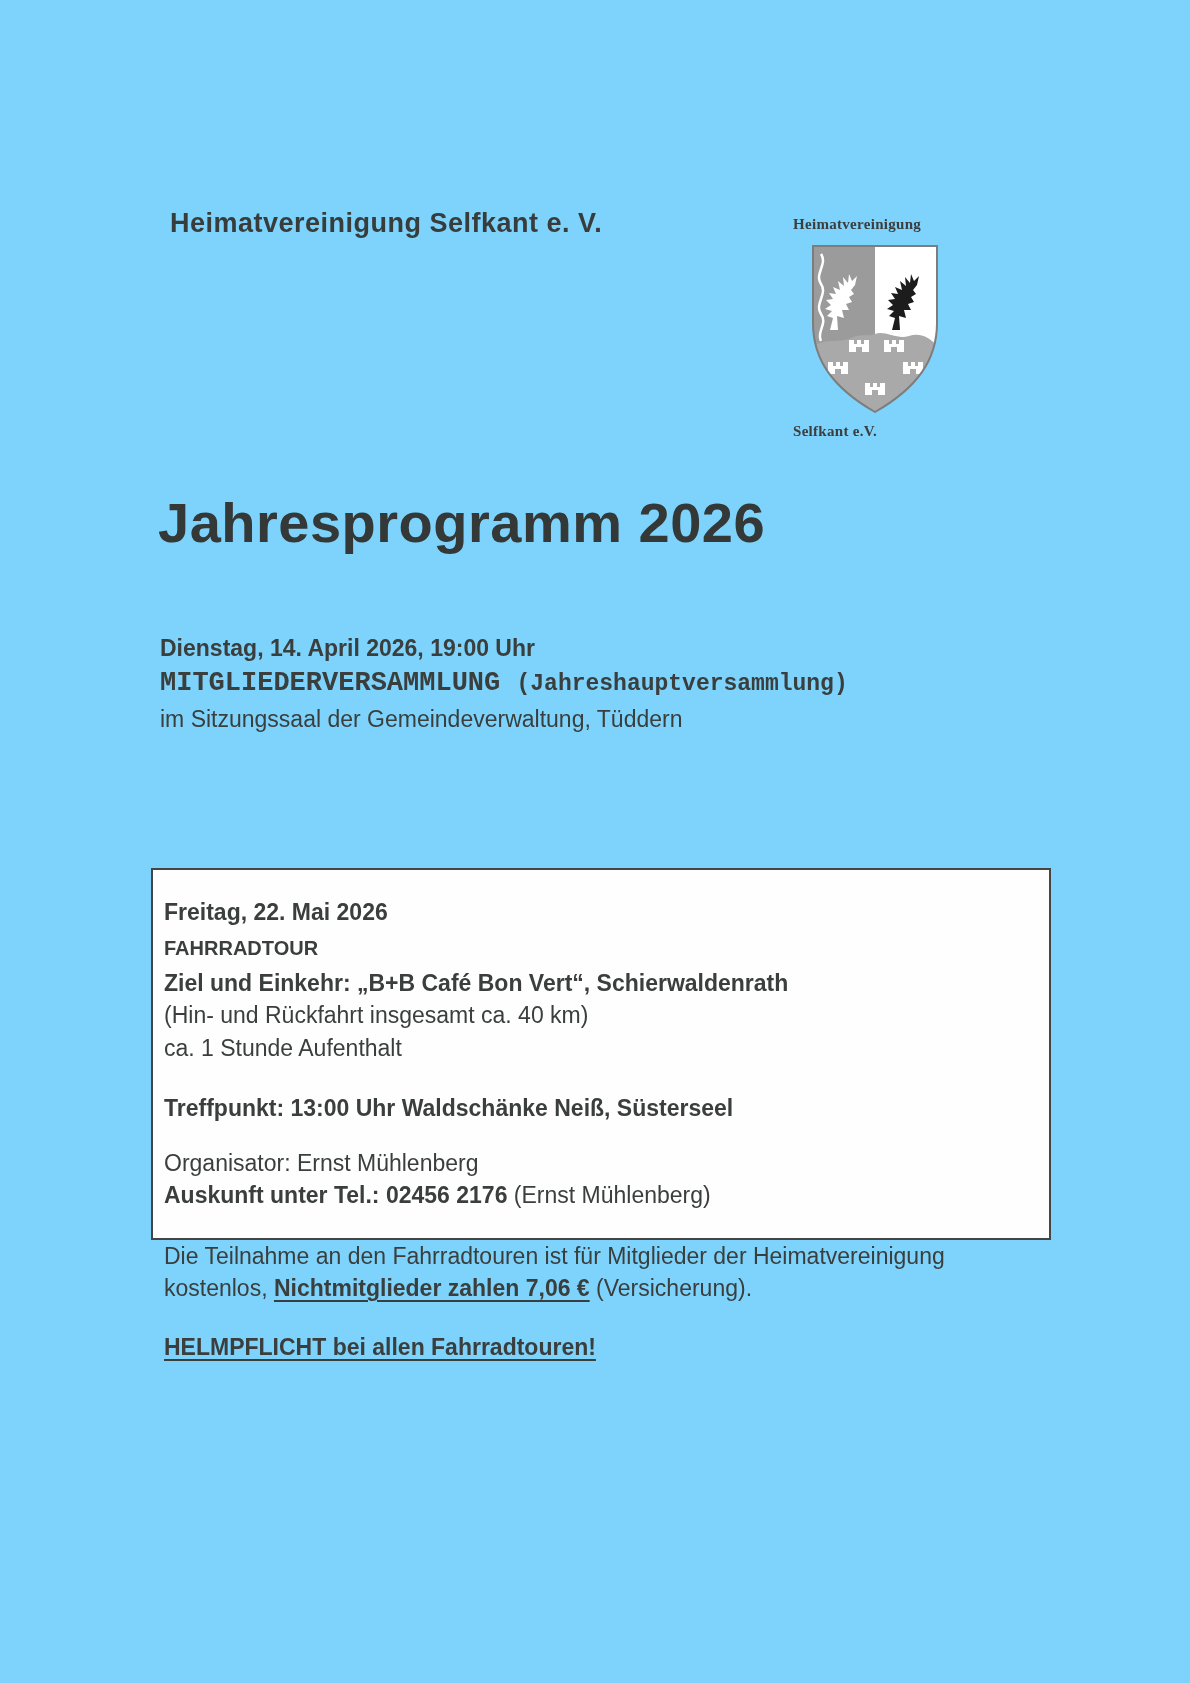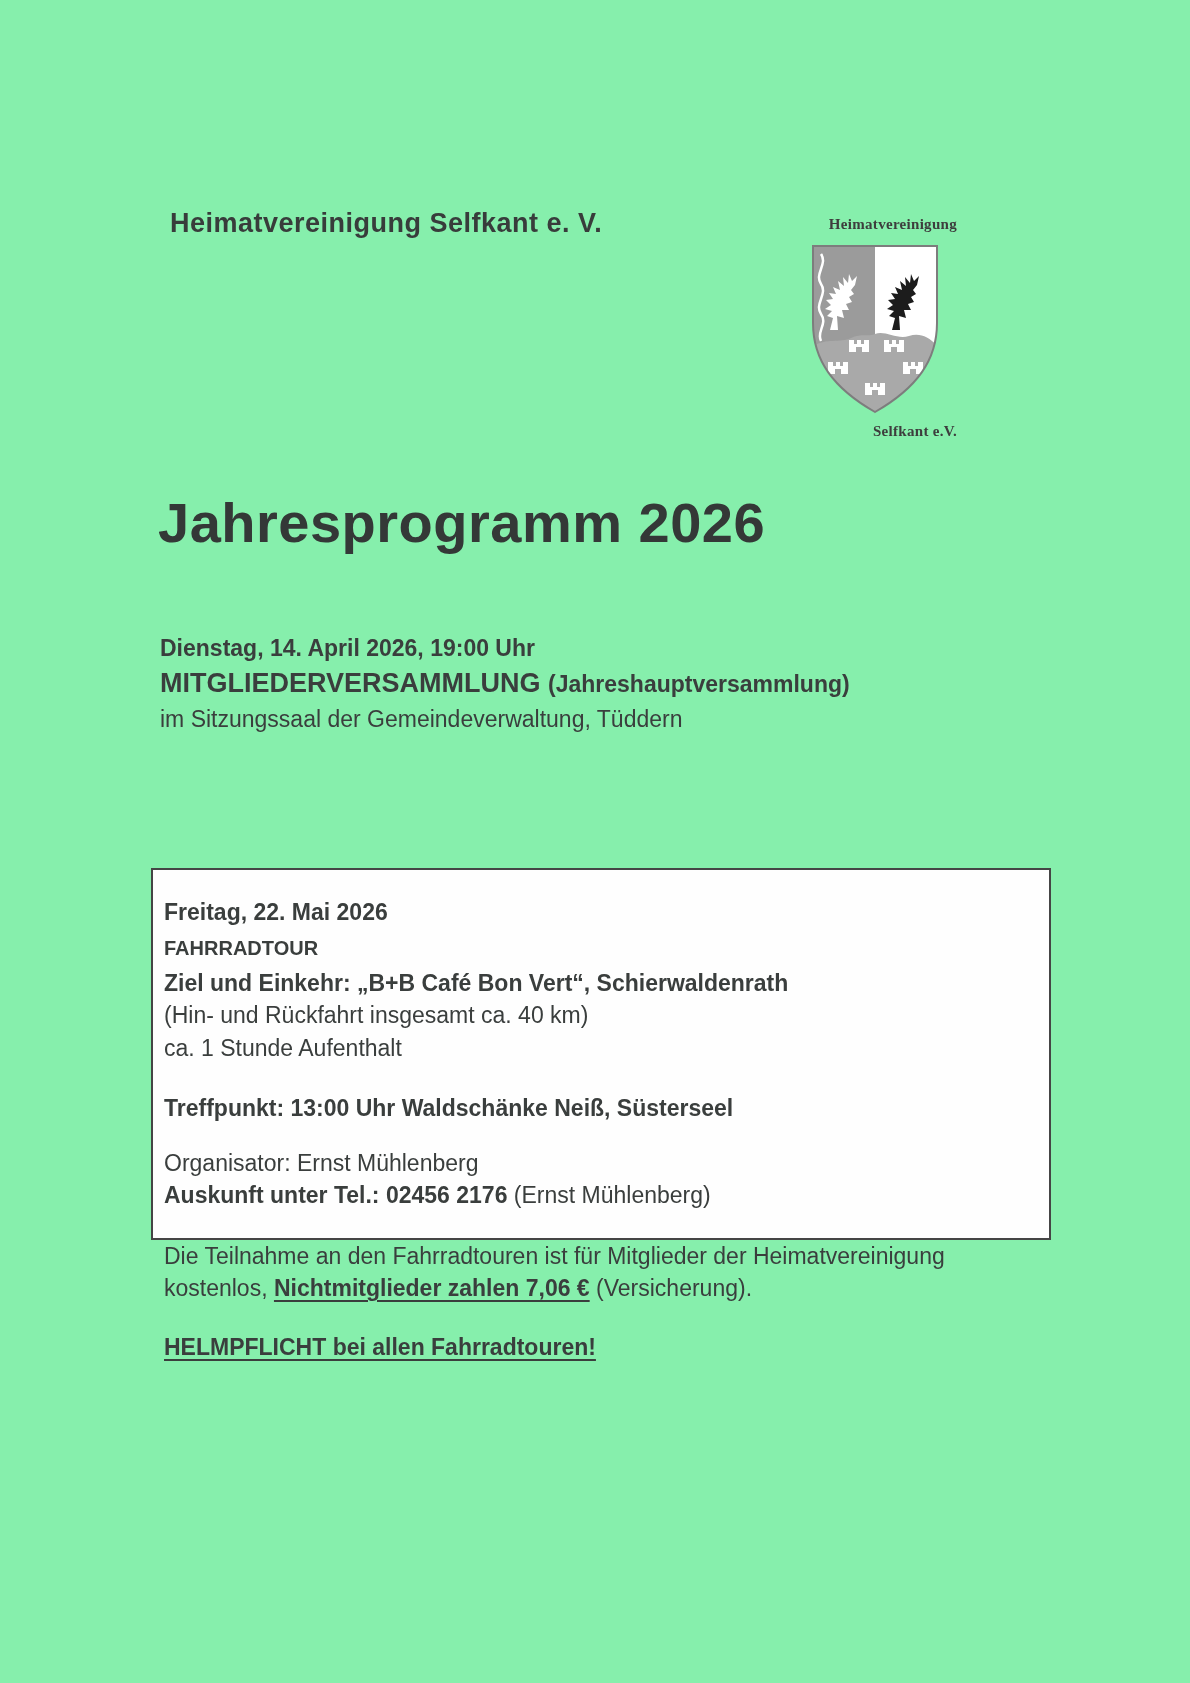"Heimatvereinigung Selfkant e. V." .page { background: #86efac -> #7dd3fc }
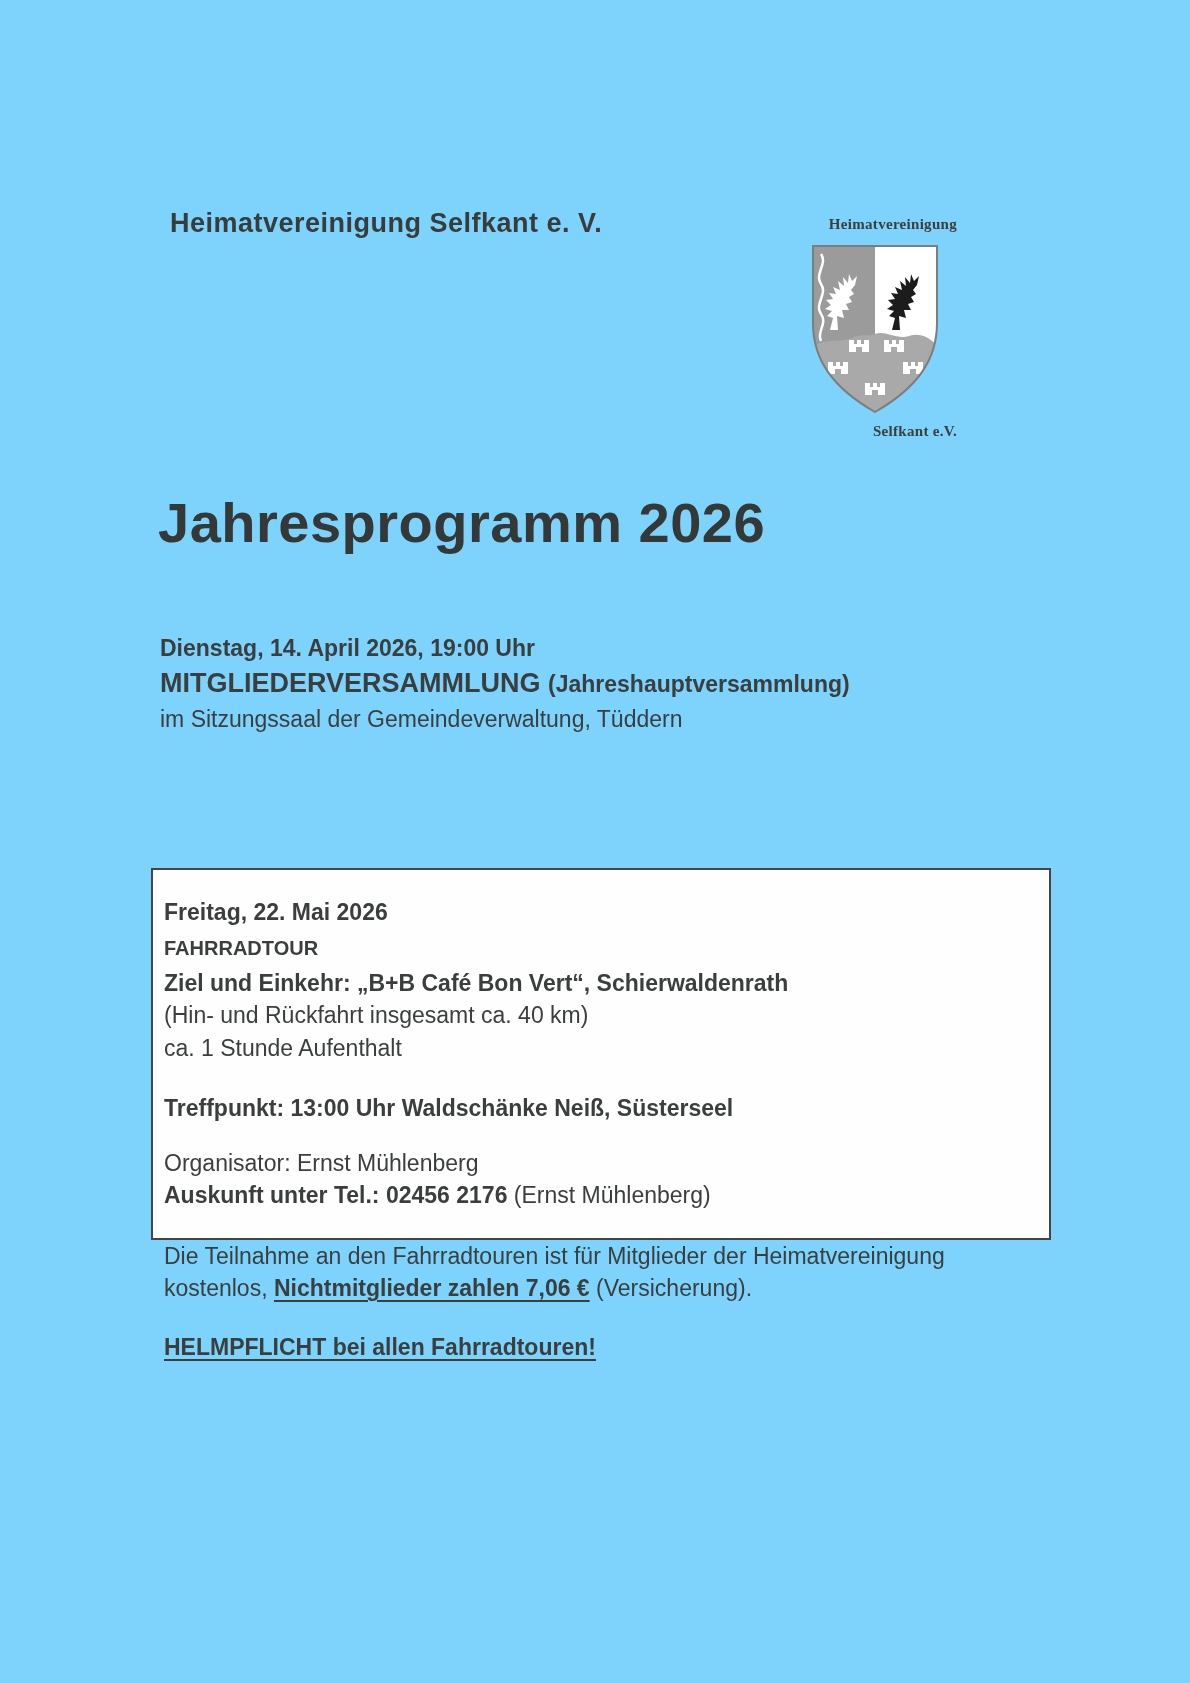"Heimatvereinigung" .logo { text-align: right -> left }
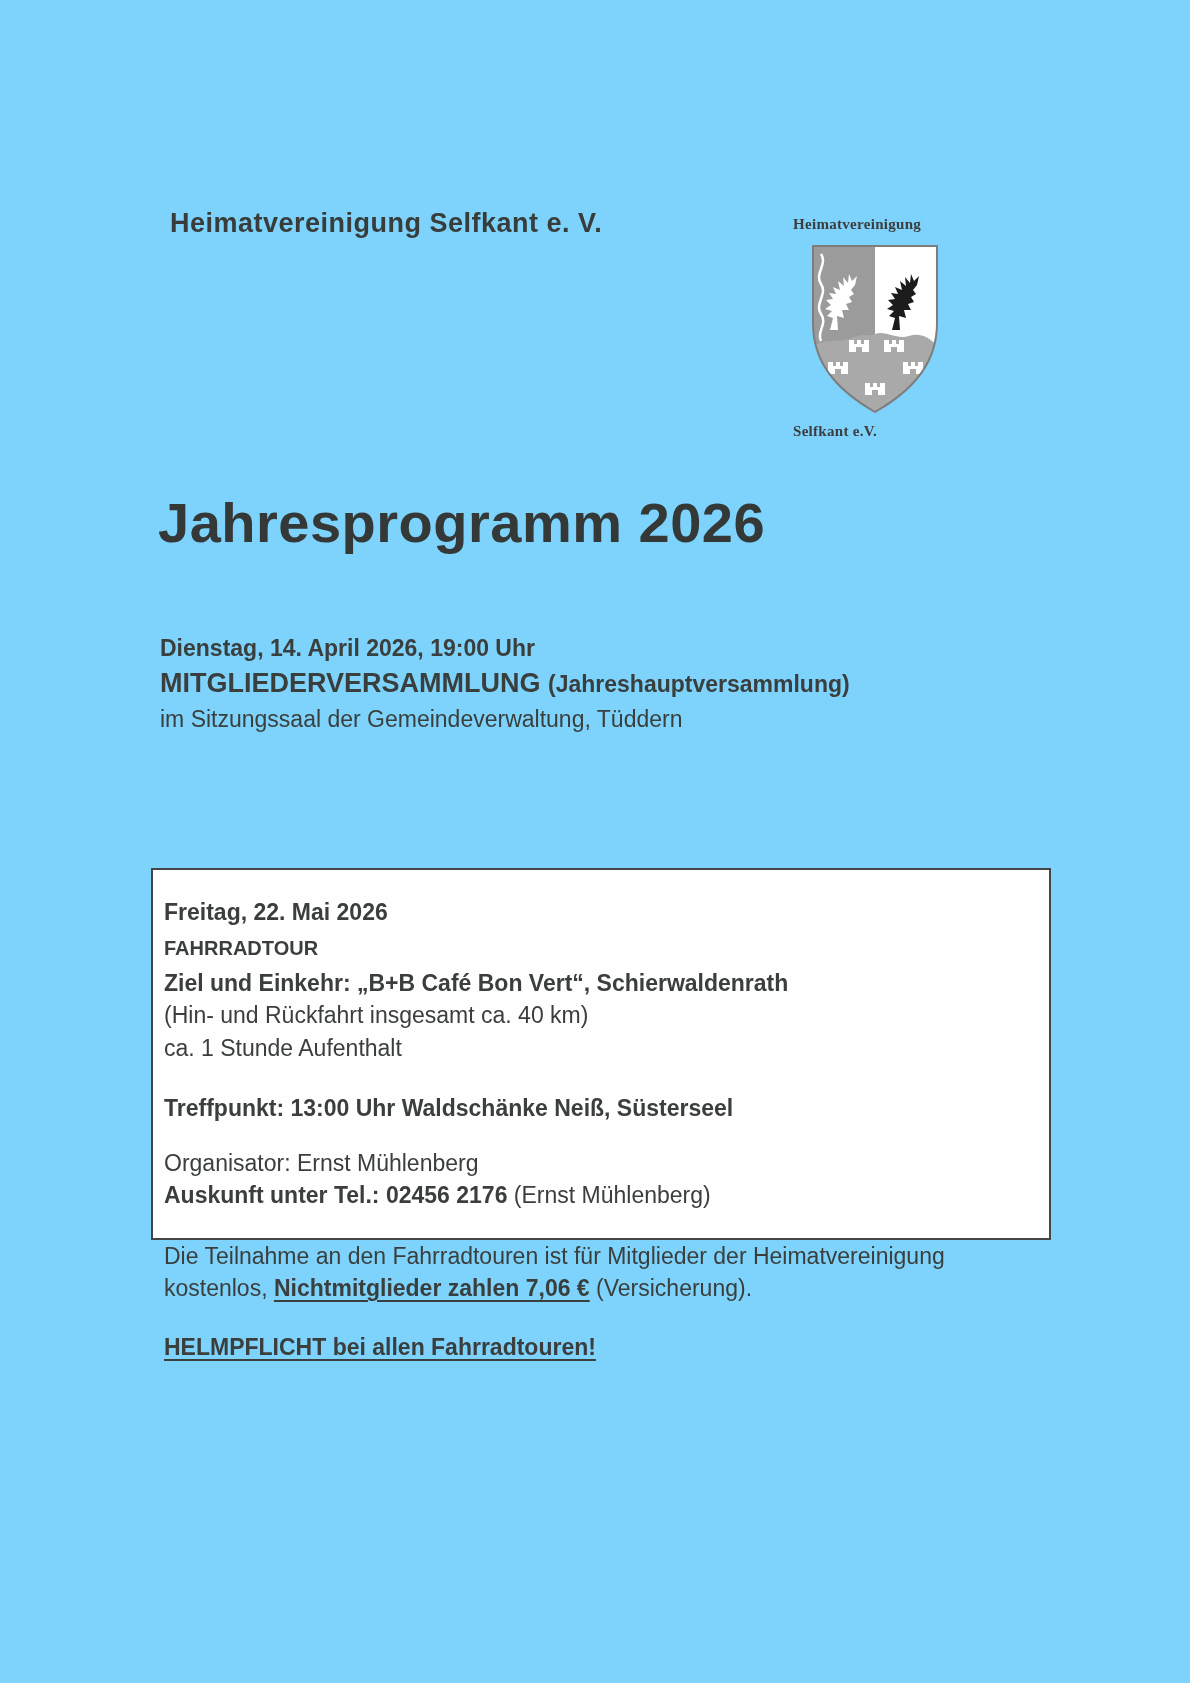"MITGLIEDERVERSAMMLUNG" .meeting .name-line { font-family: none -> Liberation Mono, monospace }
